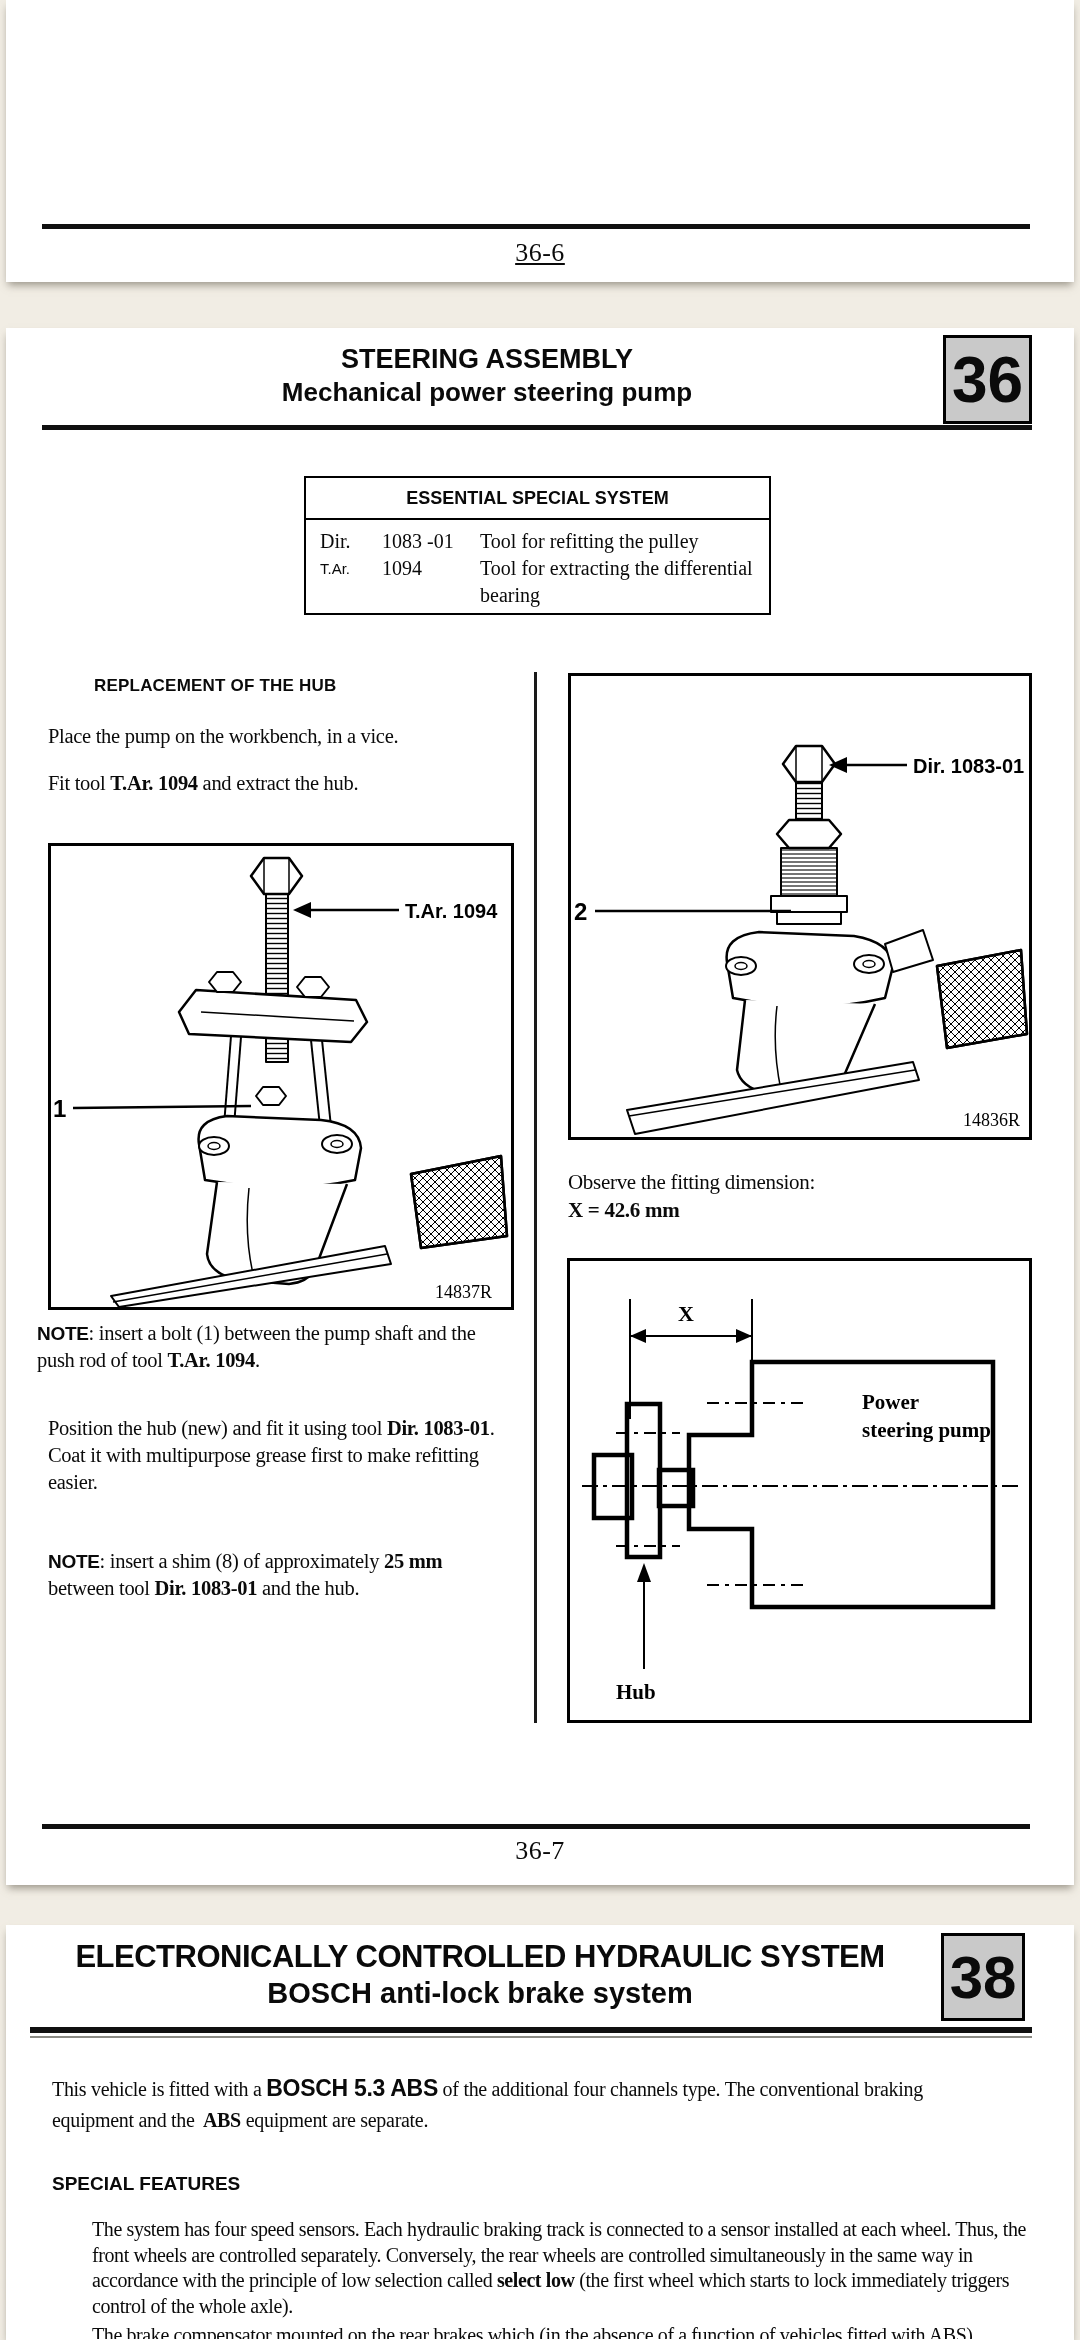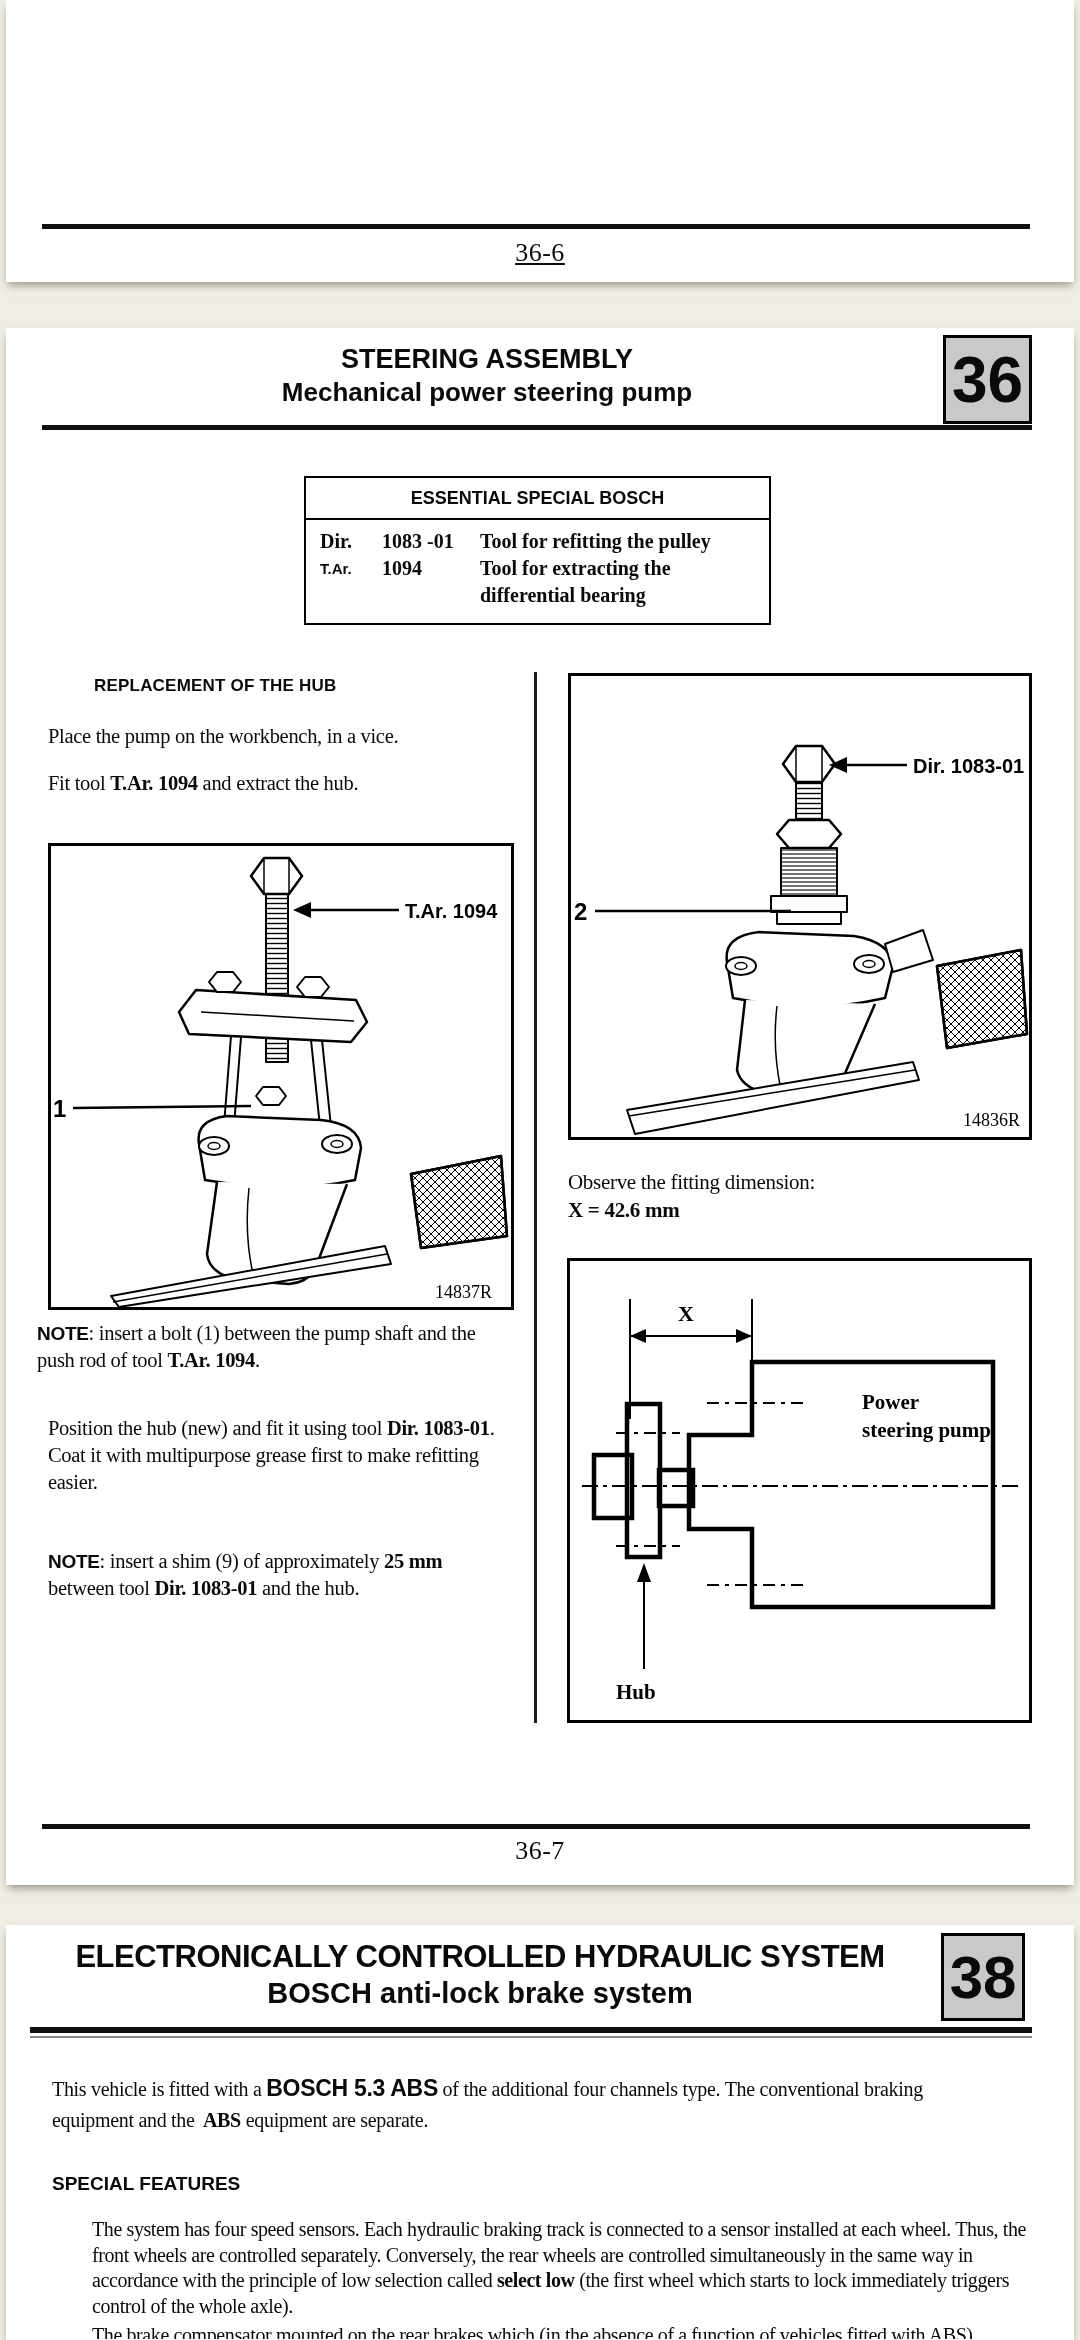"ESSENTIAL SPECIAL BOSCH" div.tt-head { text: BOSCH -> SYSTEM }
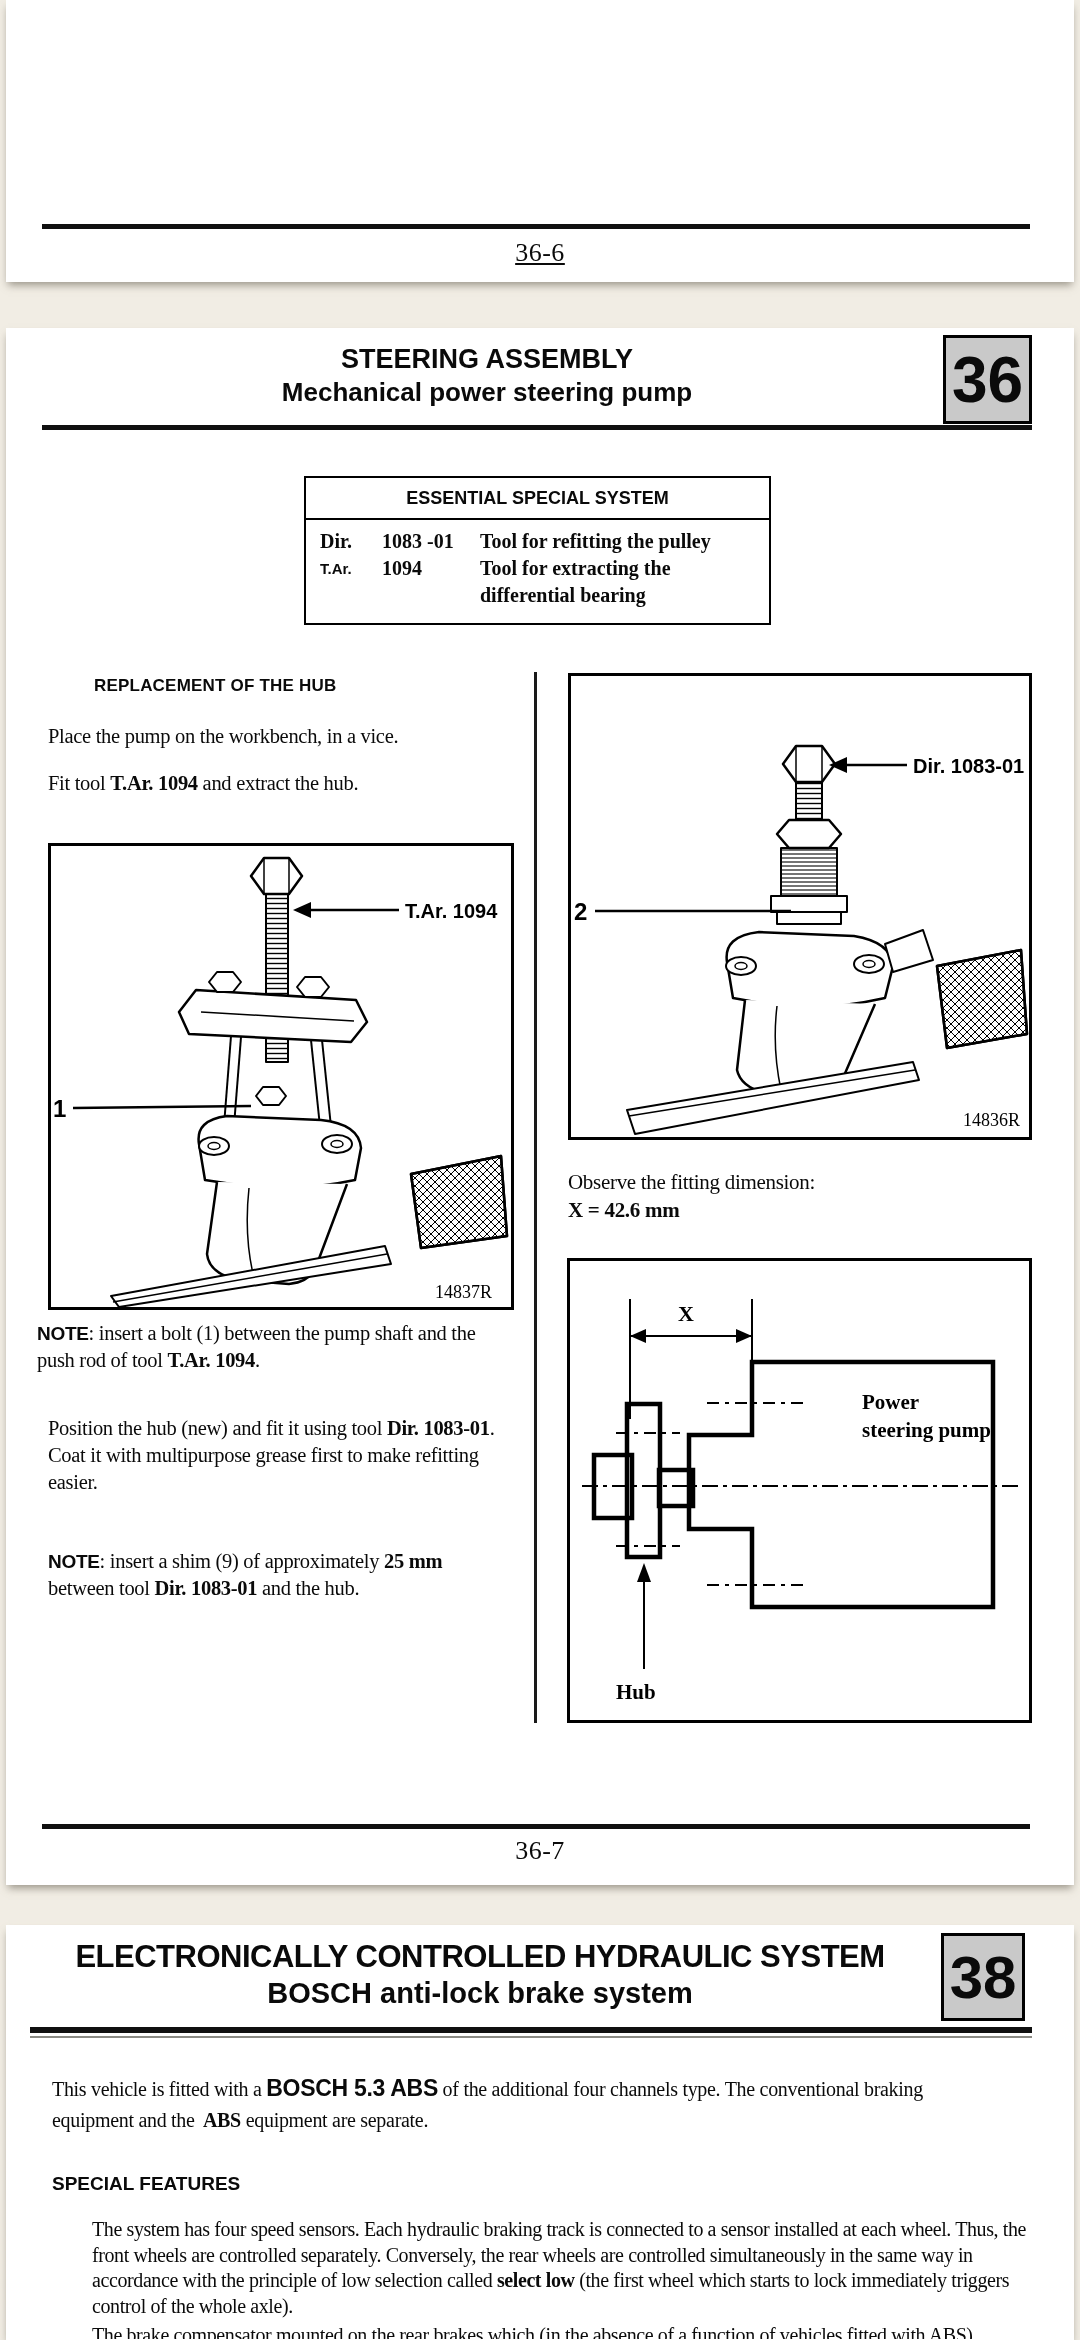"Dir." .tt-body { font-weight: bold -> normal; padding: 8px 10px 14px 14px -> 8px 10px 4px 14px }
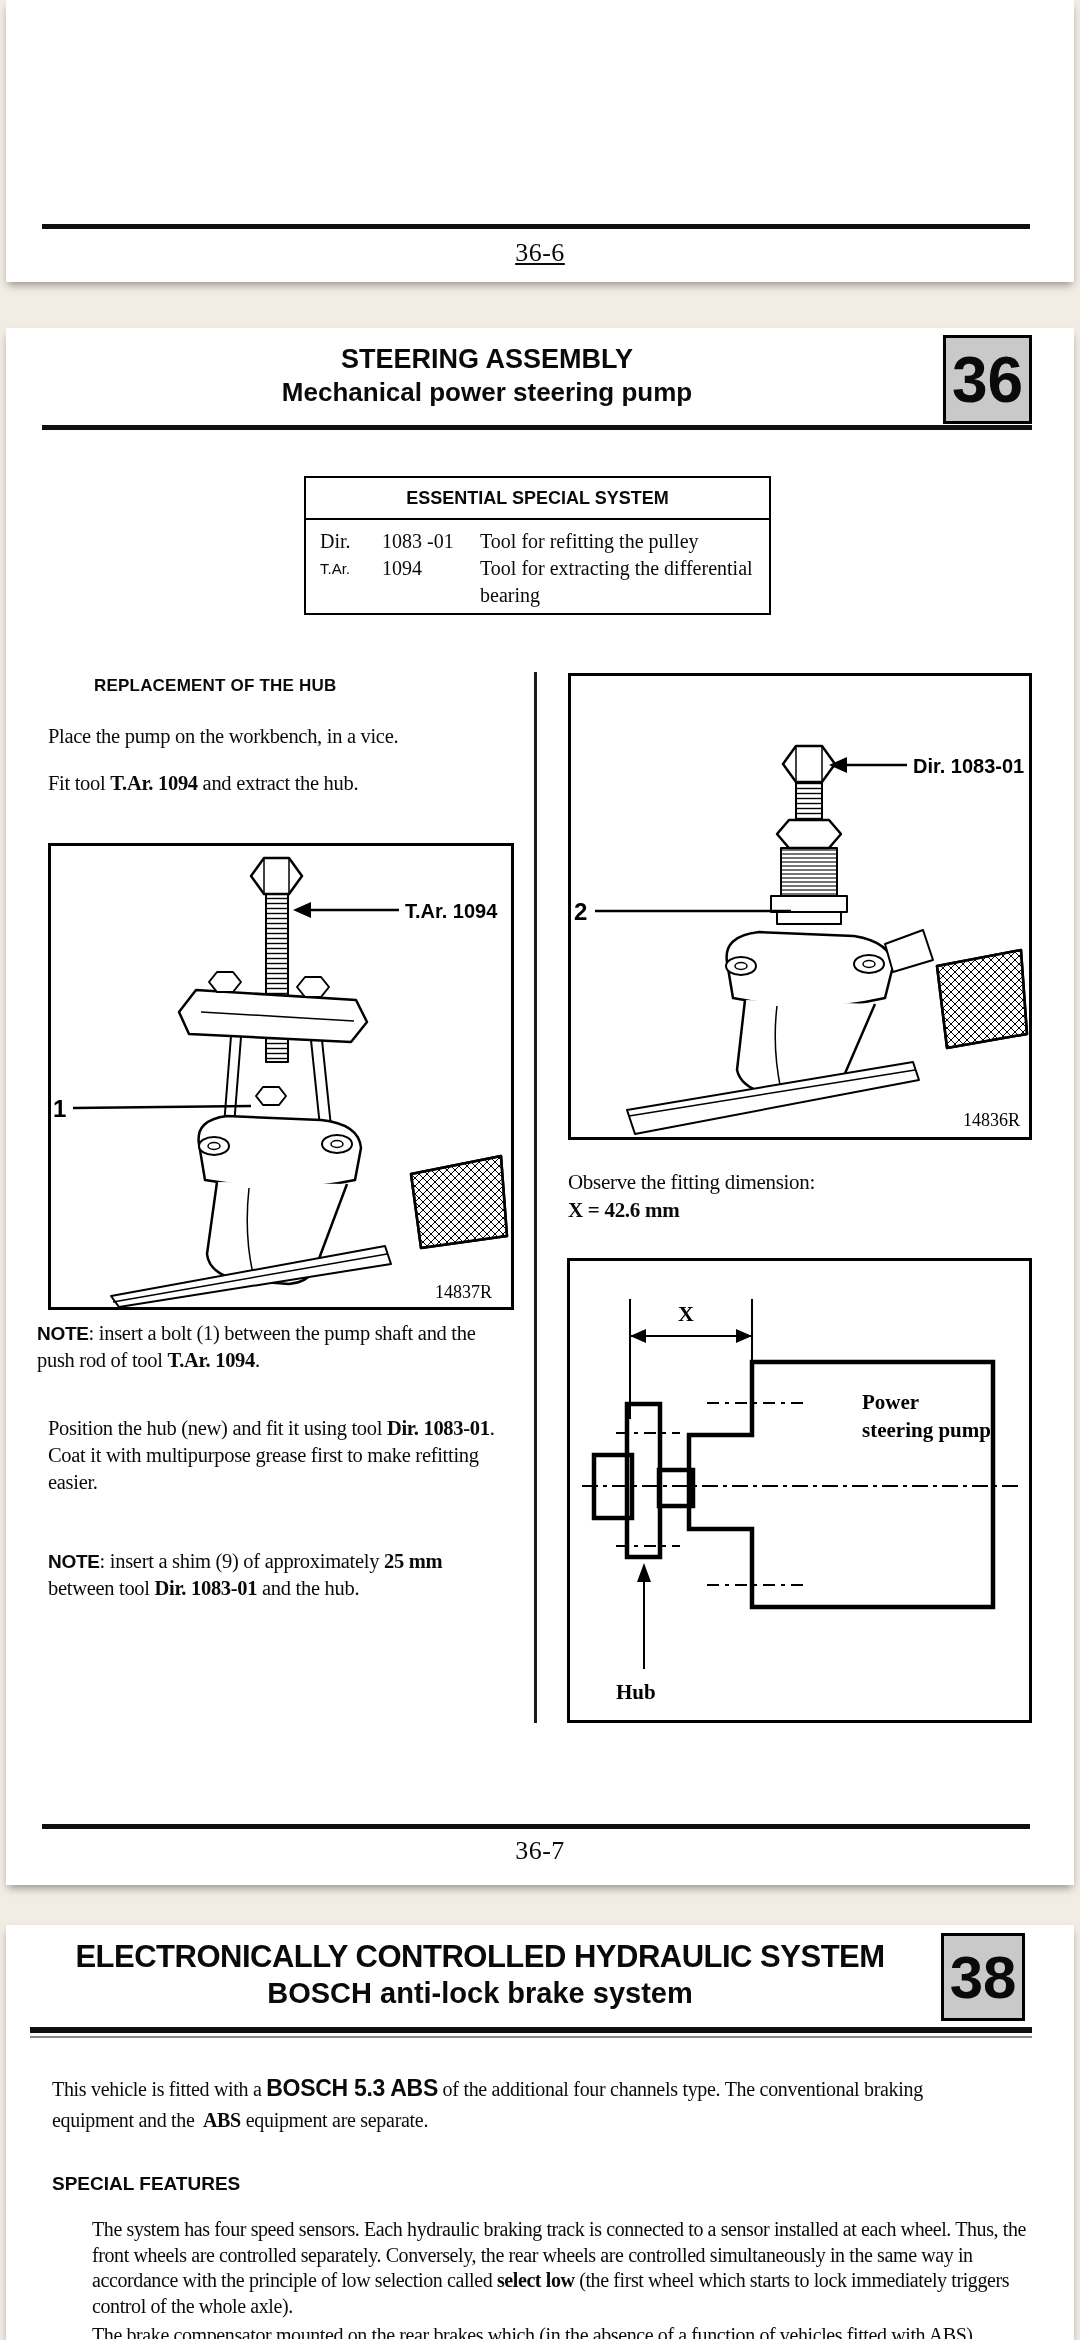": insert a shim (9)" span { text: 9 -> 8 }
